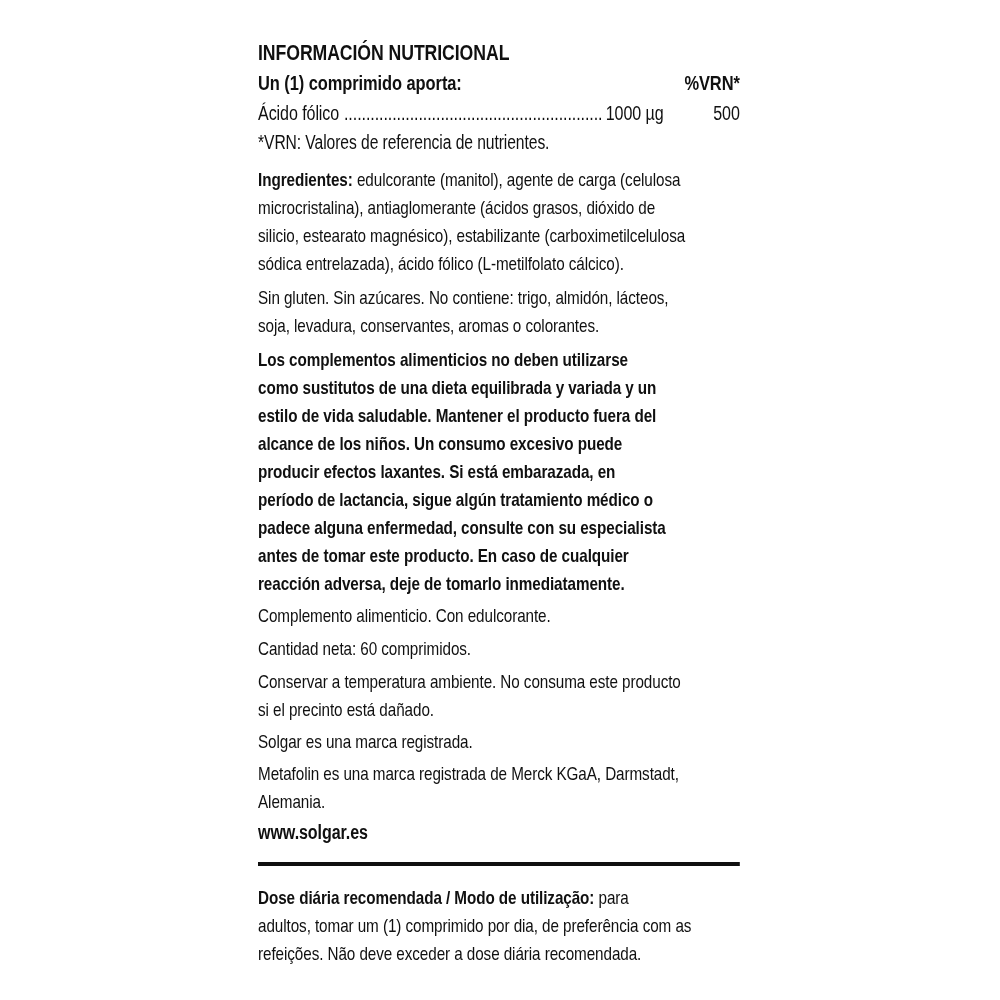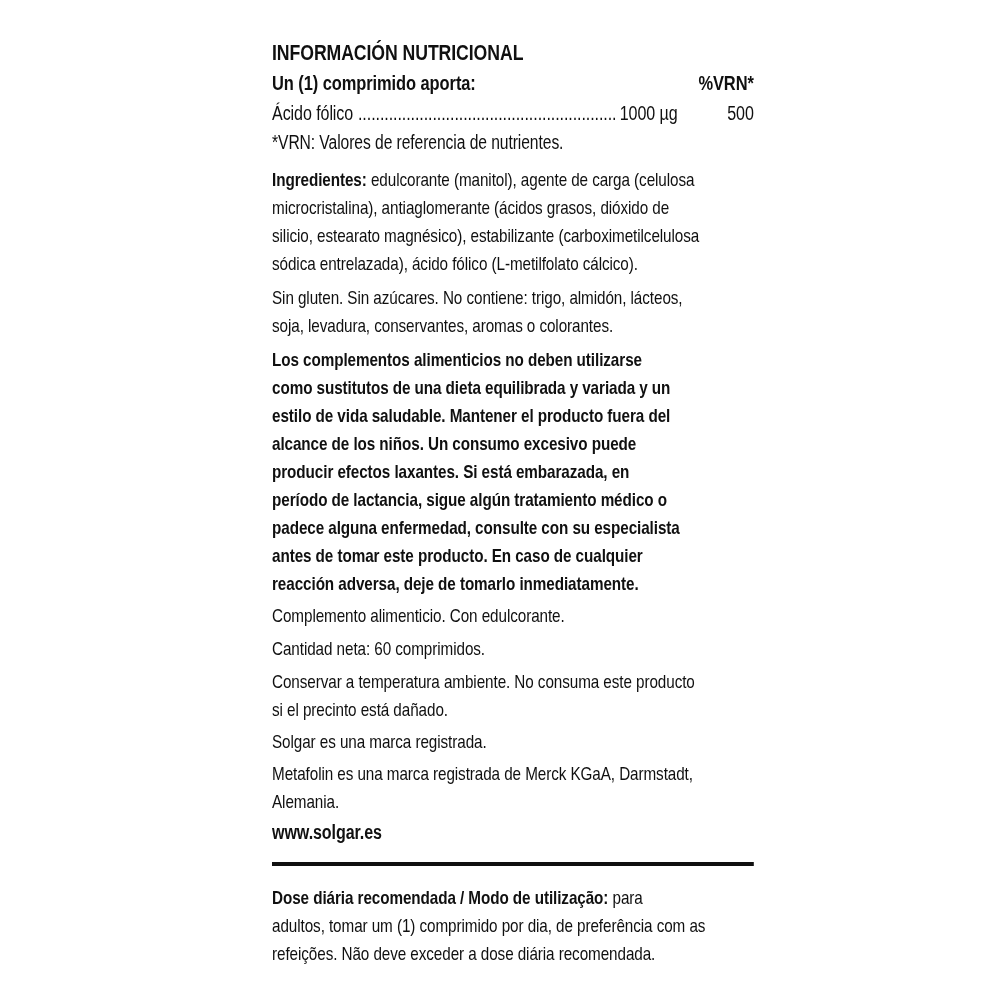"INFORMACIÓN NUTRICIONAL" .label-column { left: 272px -> 258px }
